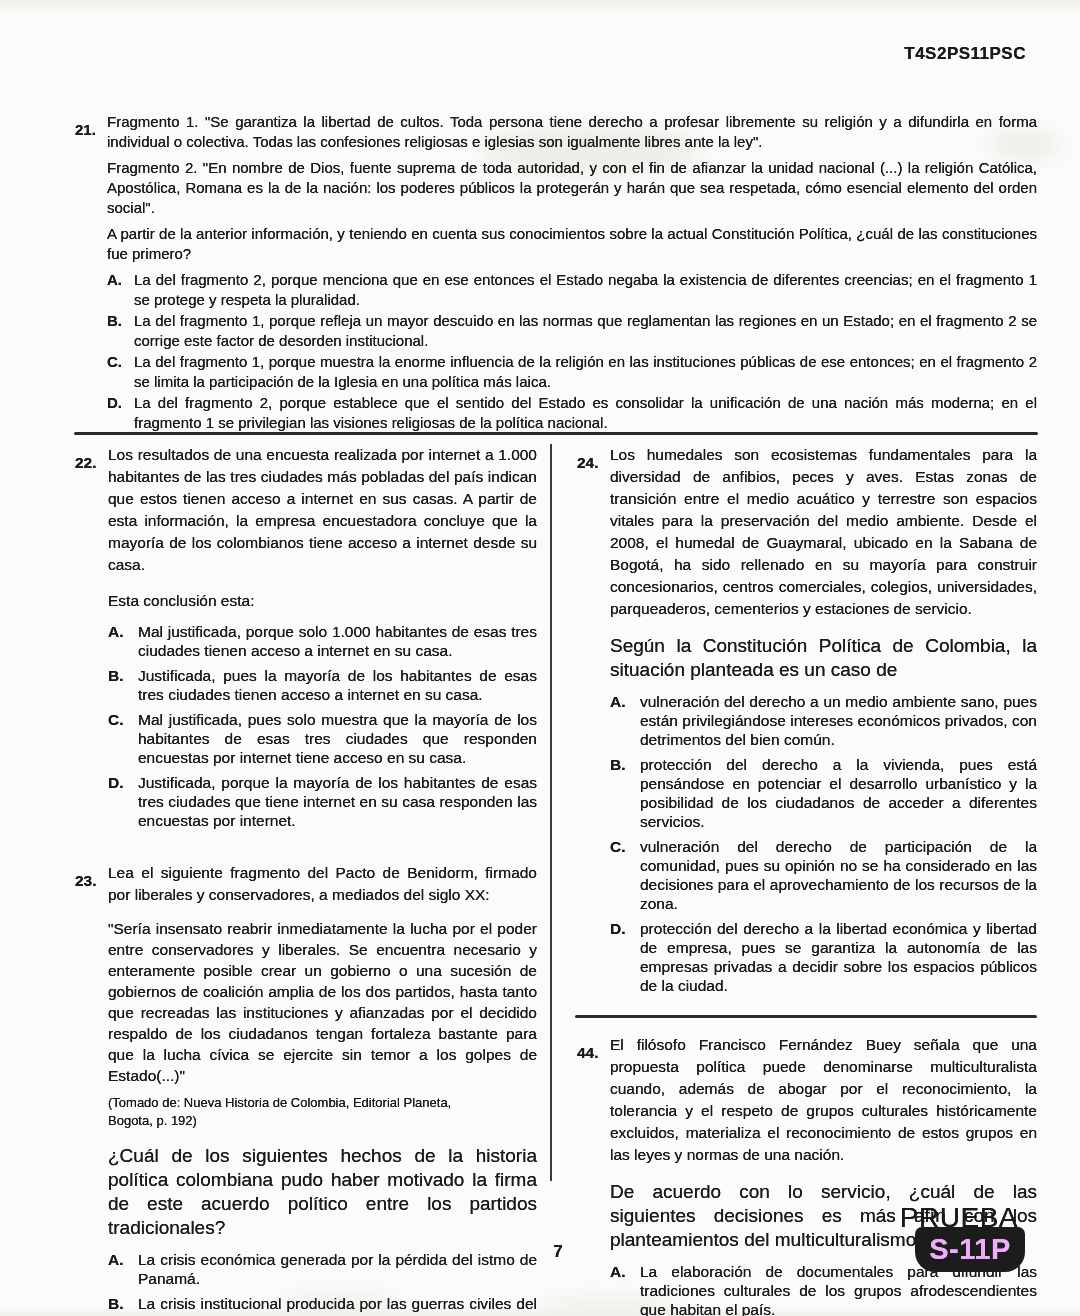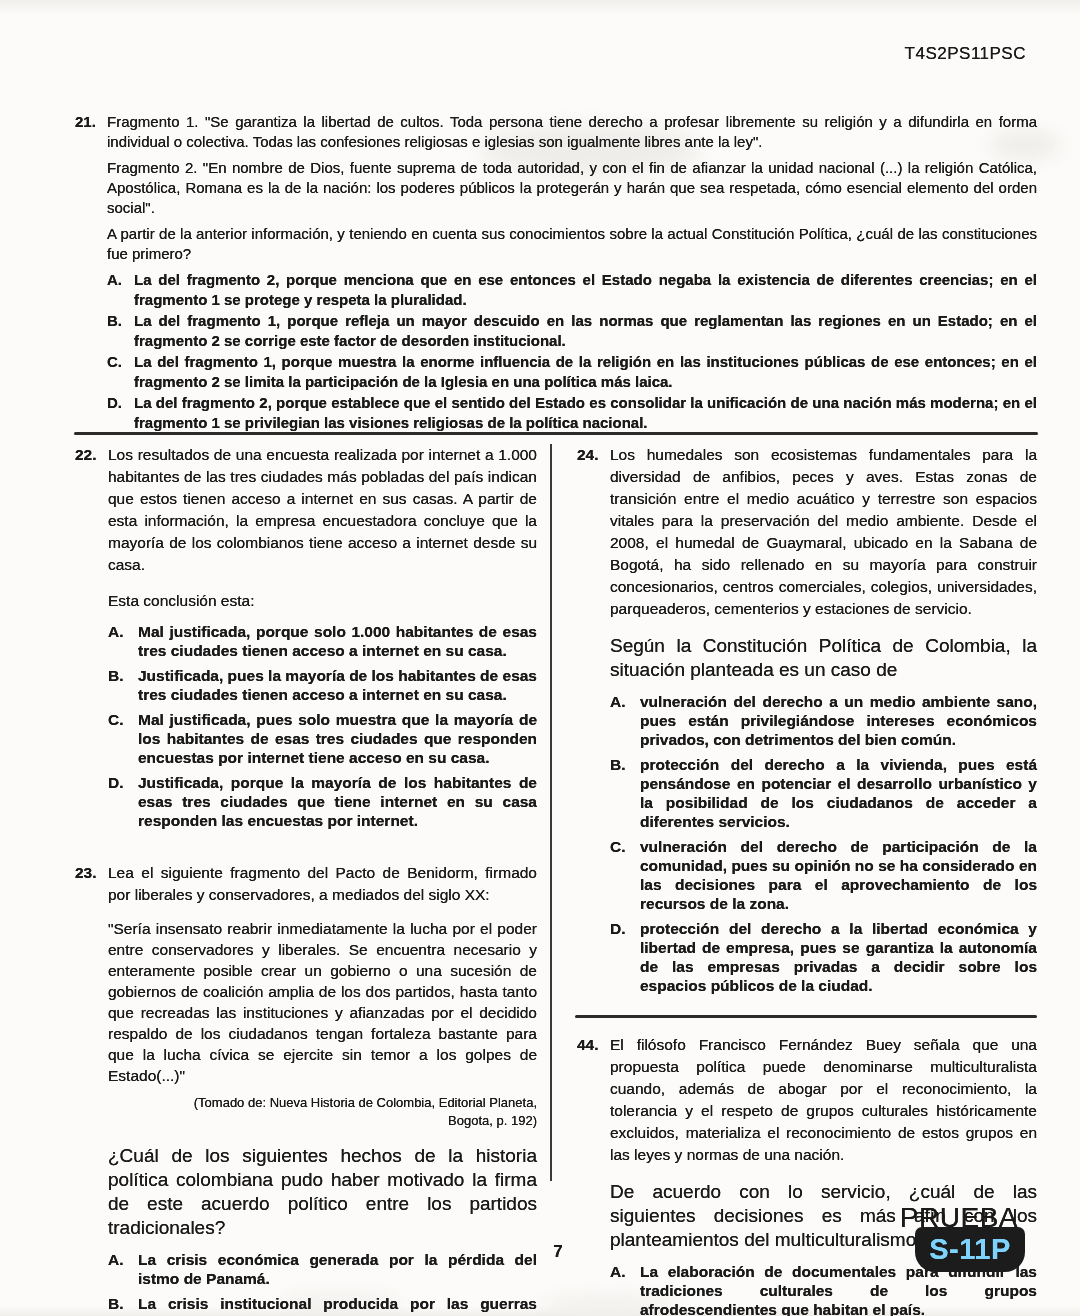"T4S2PS11PSC" .header-code { font-weight: 400 -> 700 }
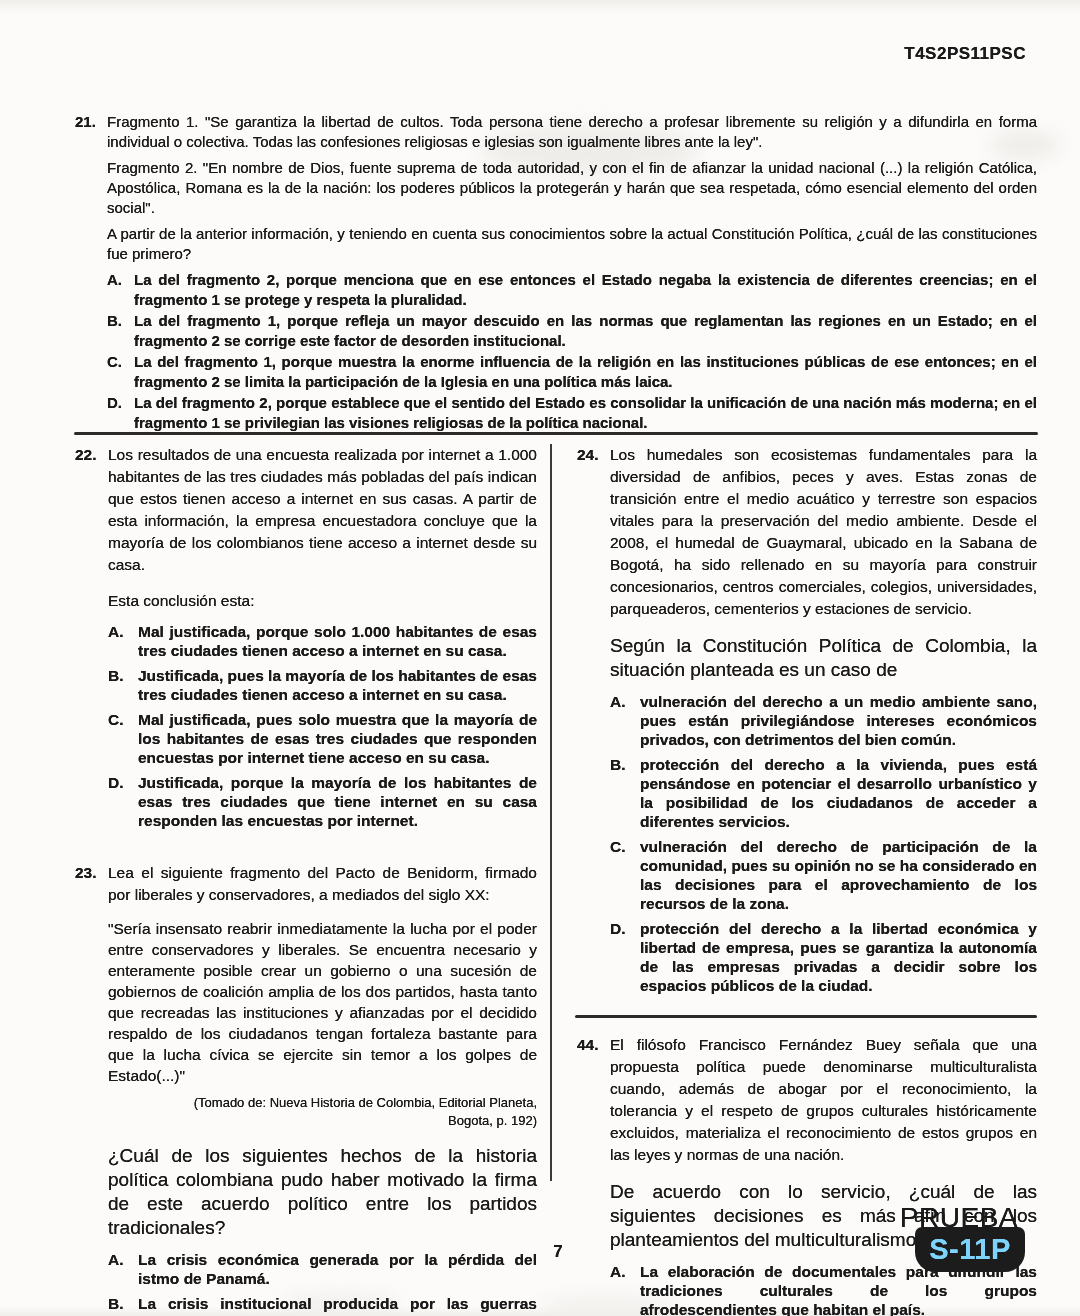"21." .qnum { margin-top: none -> 8px }
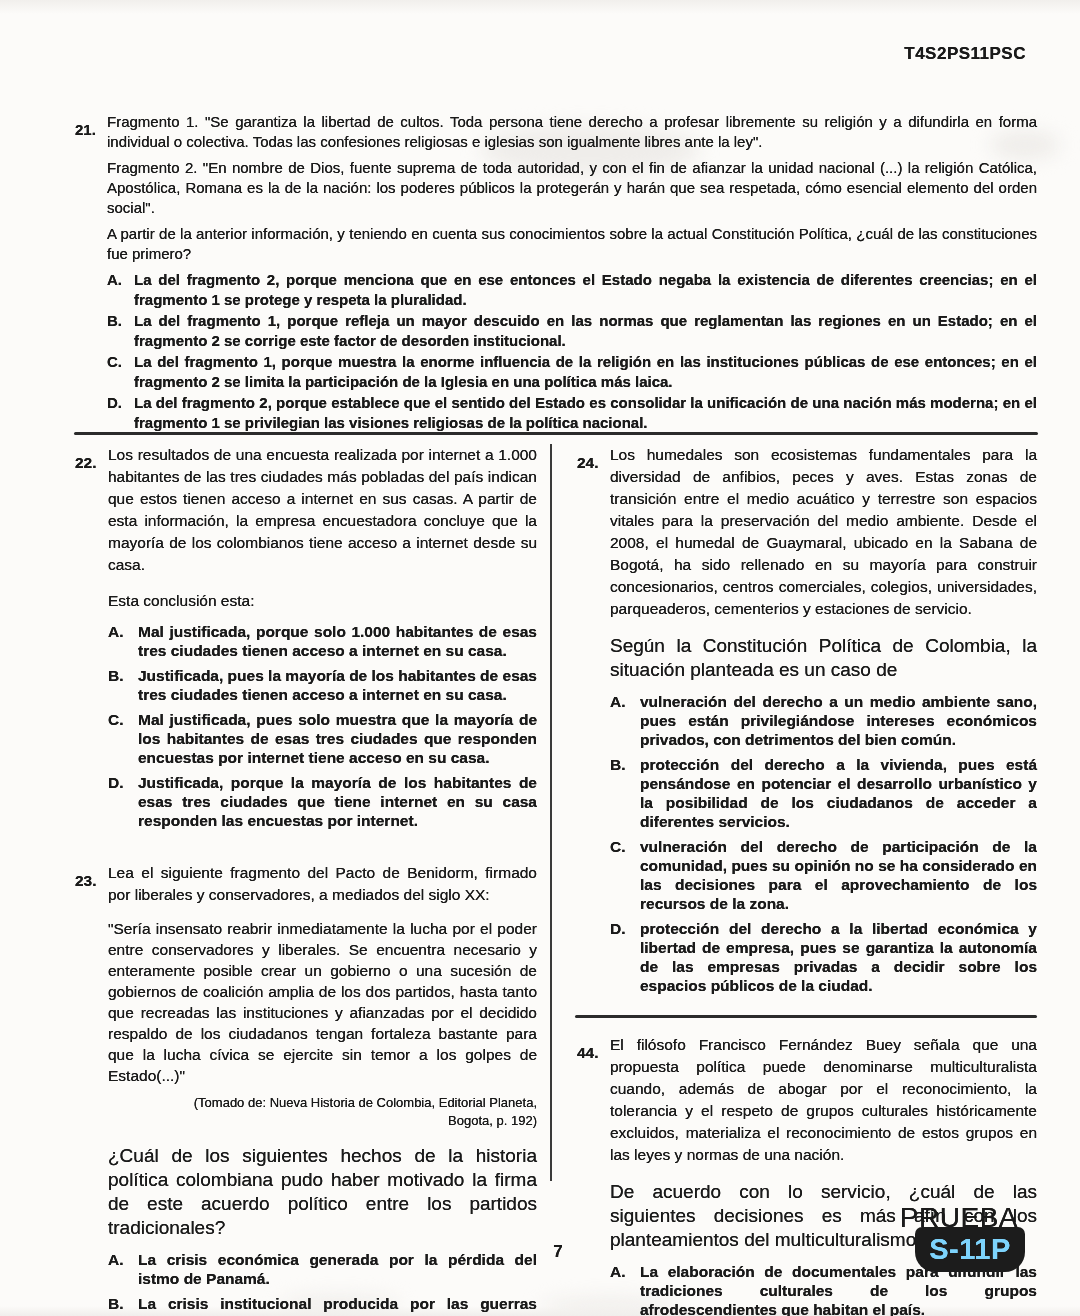"La del fragmento 2, porque" .otext { font-weight: bold -> none }
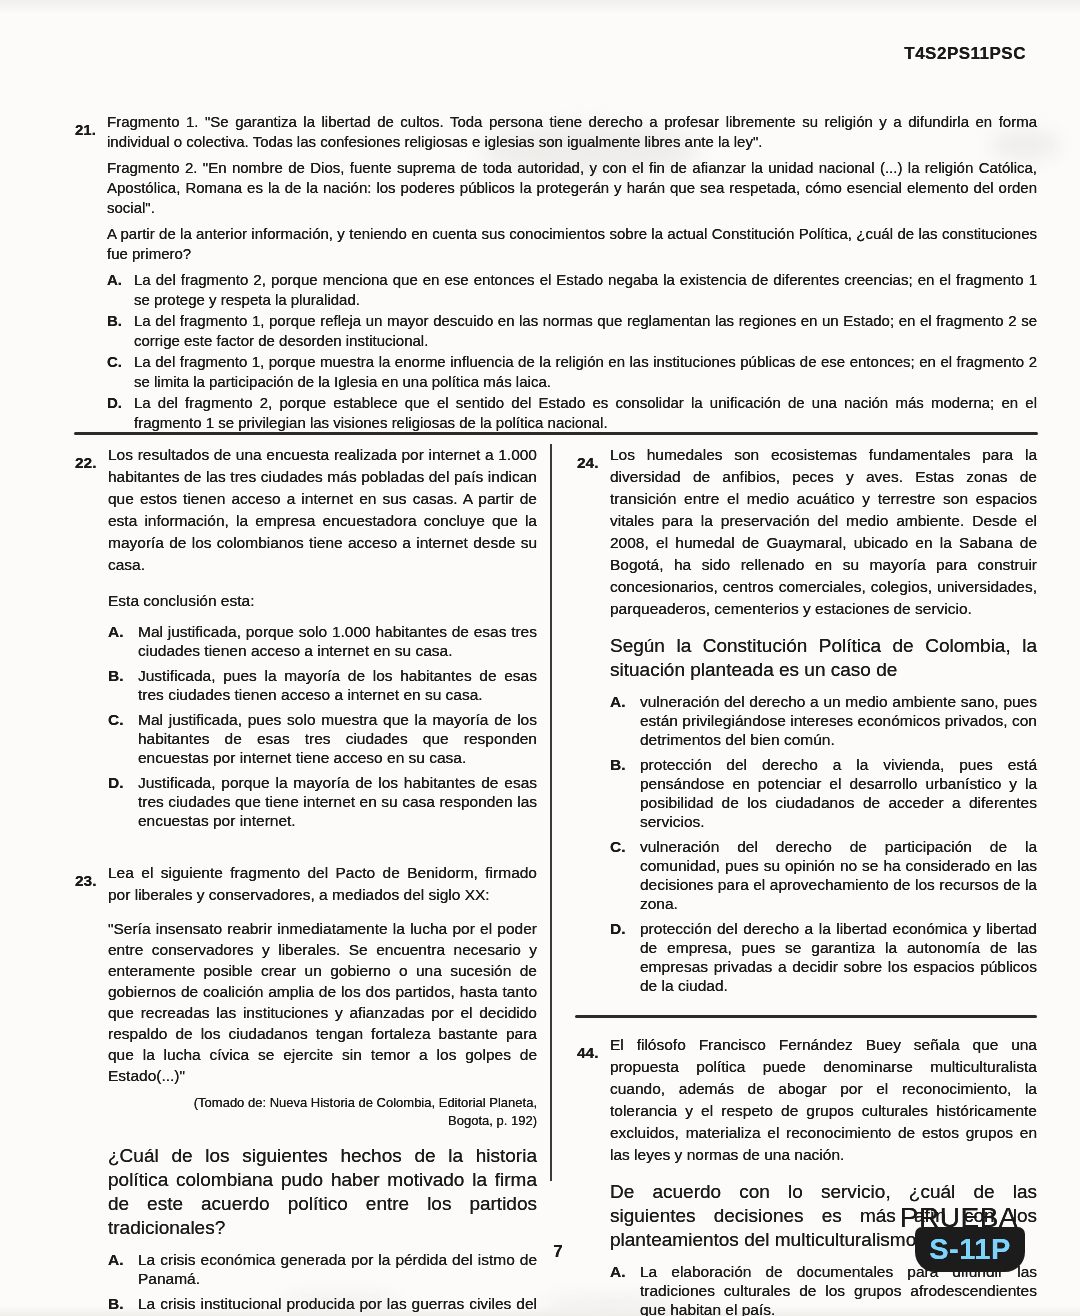"(Tomado de: Nueva Historia de" .attribution { text-align: right -> none }
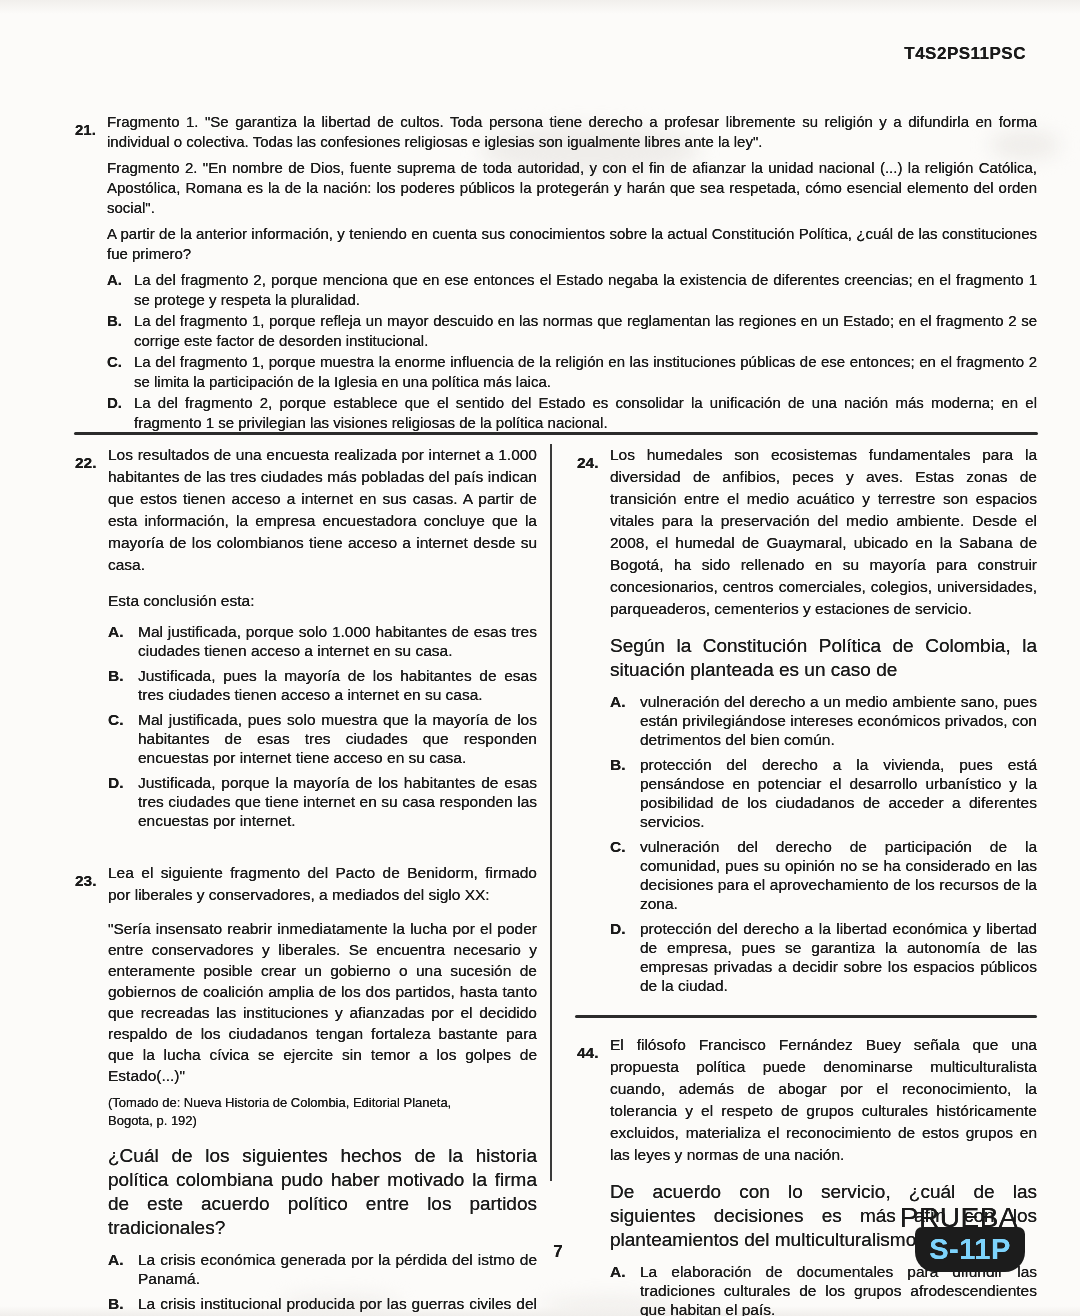"S-11P" .prueba-badge { color: #7dd3fc -> #f0abfc }
